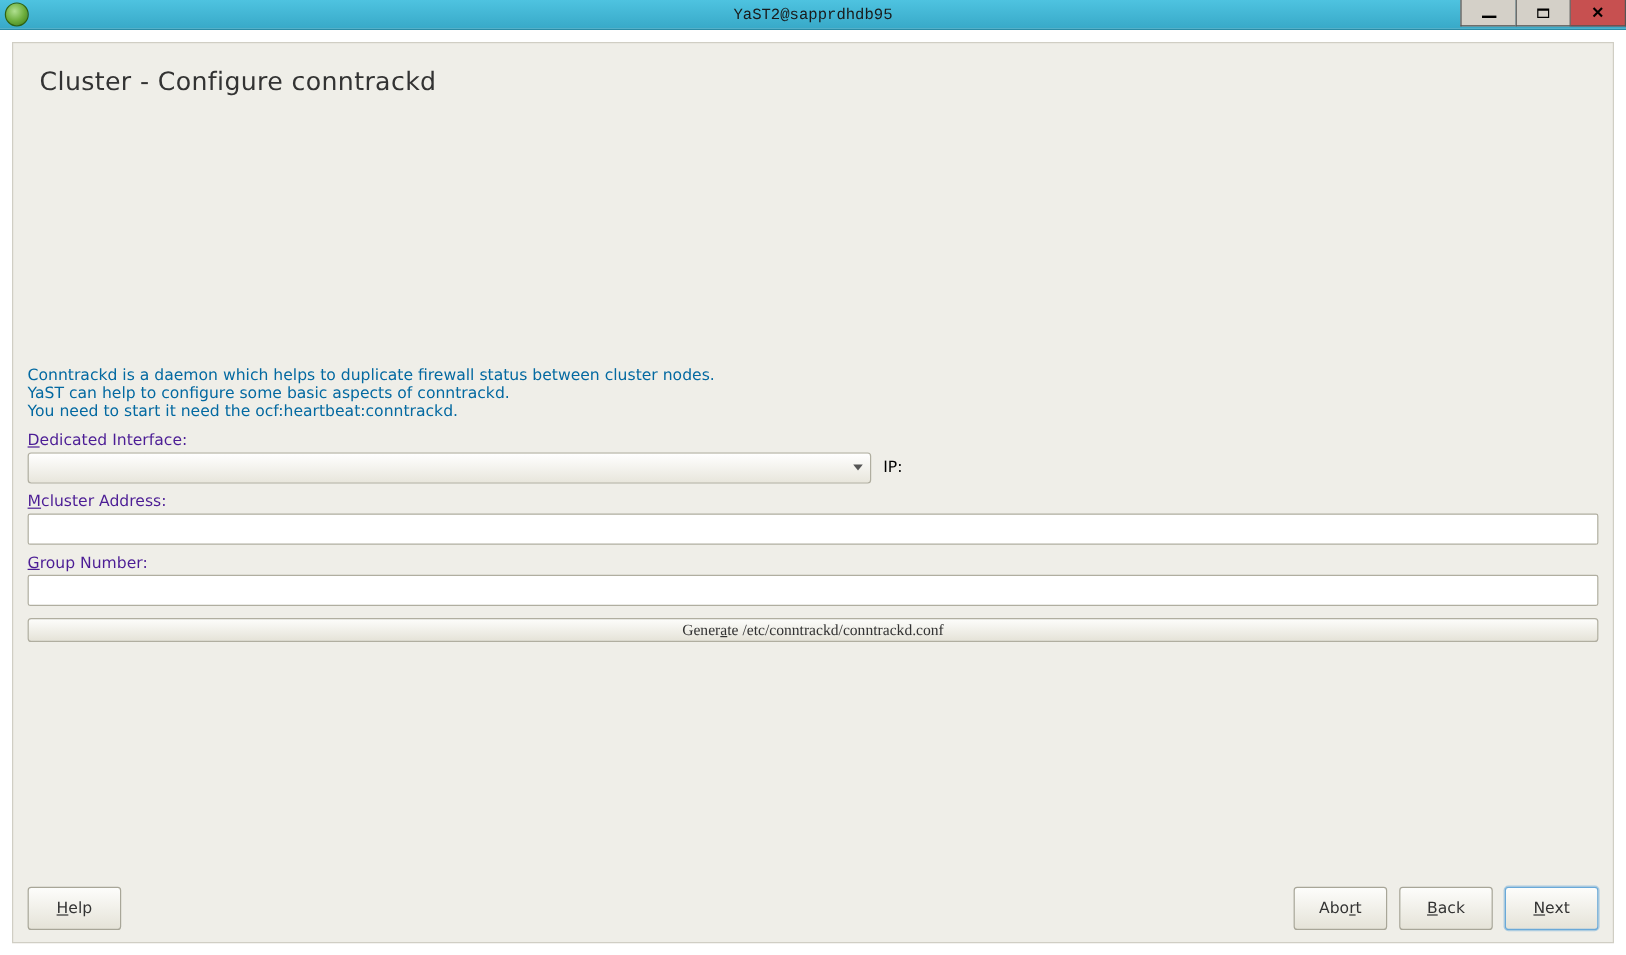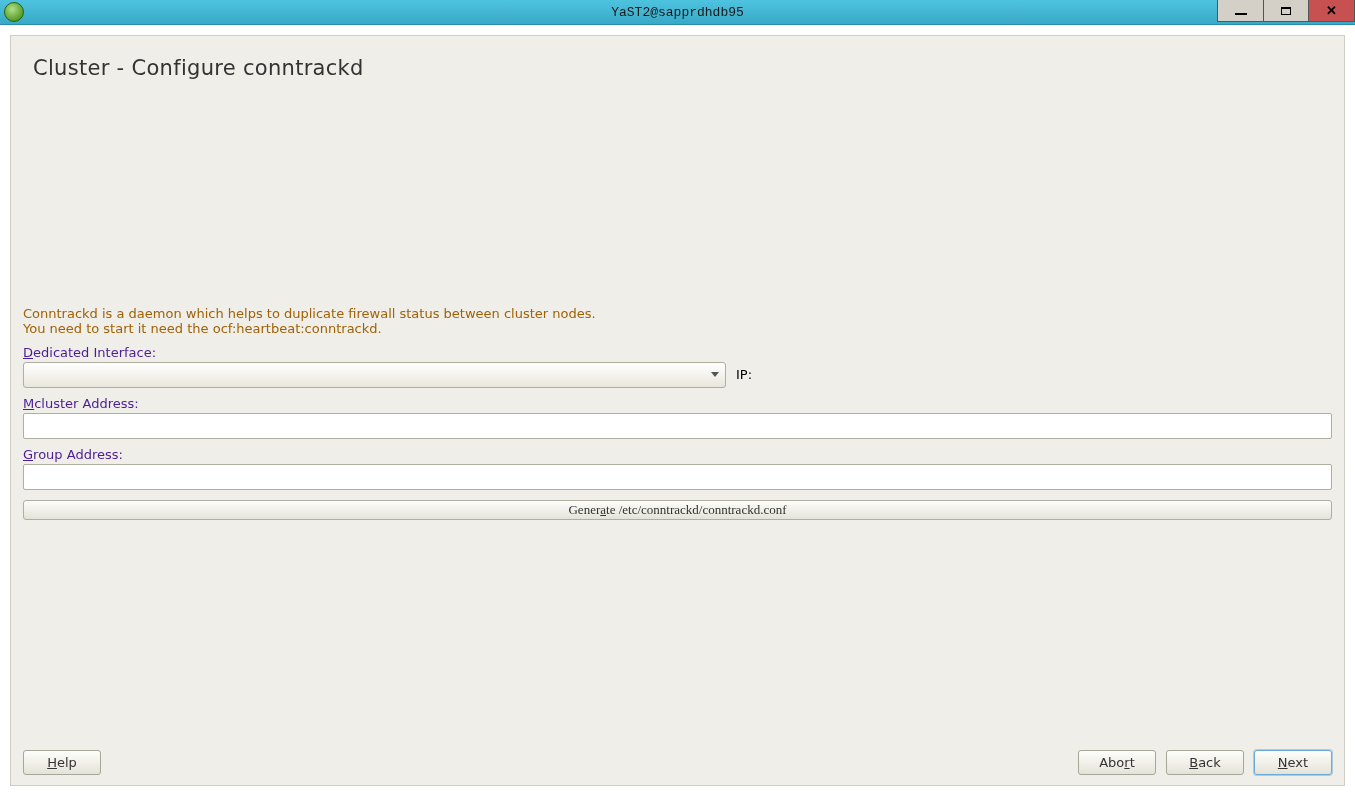"Conntrackd is a daemon which" .description { color: #a16207 -> #0369a1 }
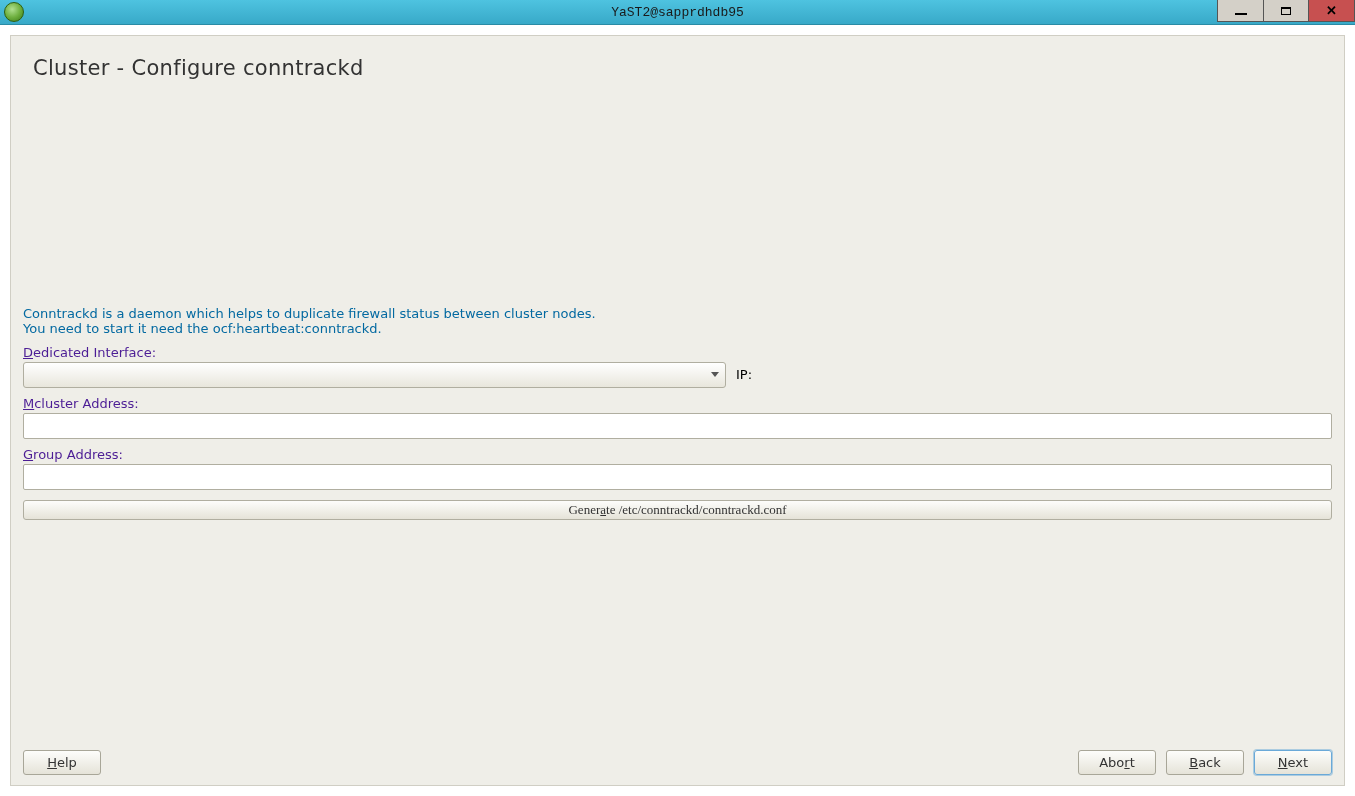"YaST can help to configure" div { html: none -> <div>YaST can help to configure some basic aspects of conntrackd.</div> }
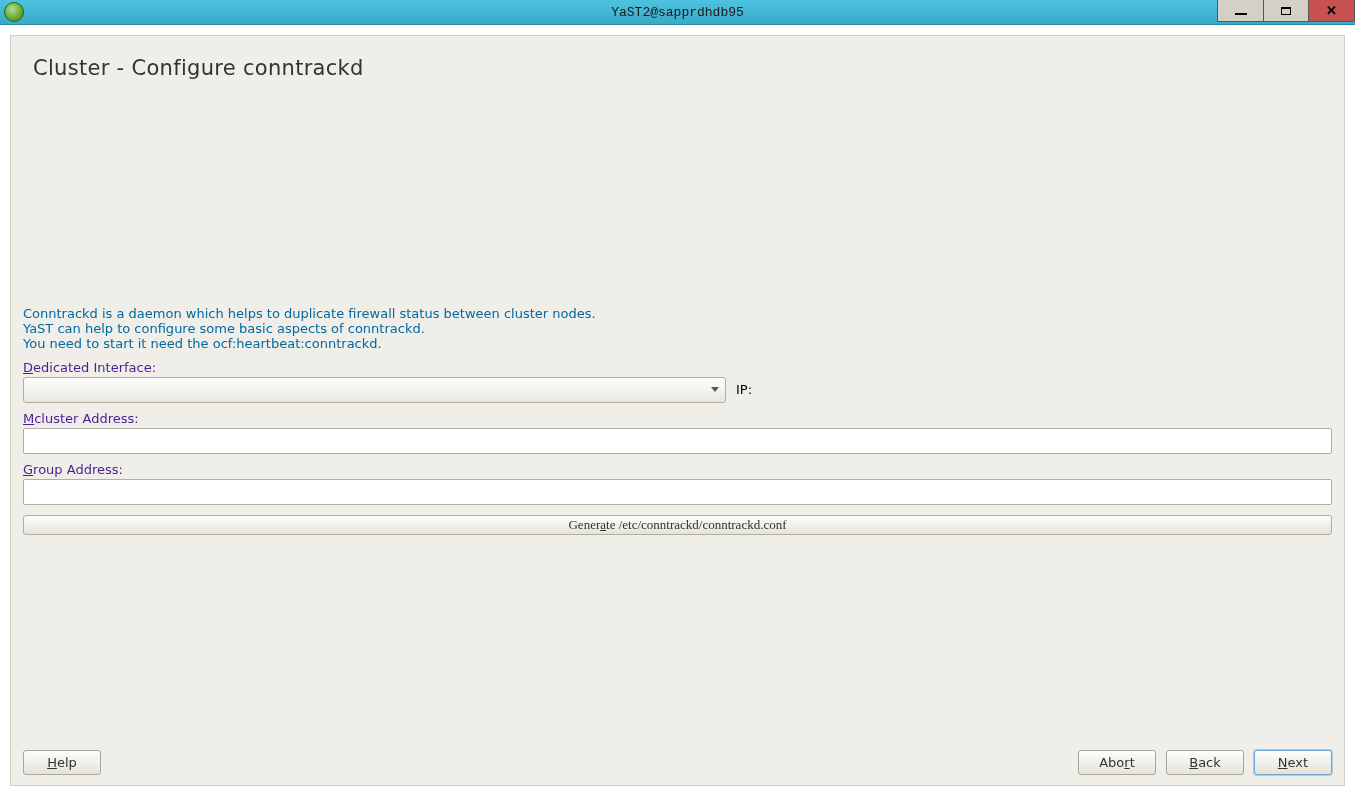"roup Address:" span { text: Address -> Number }
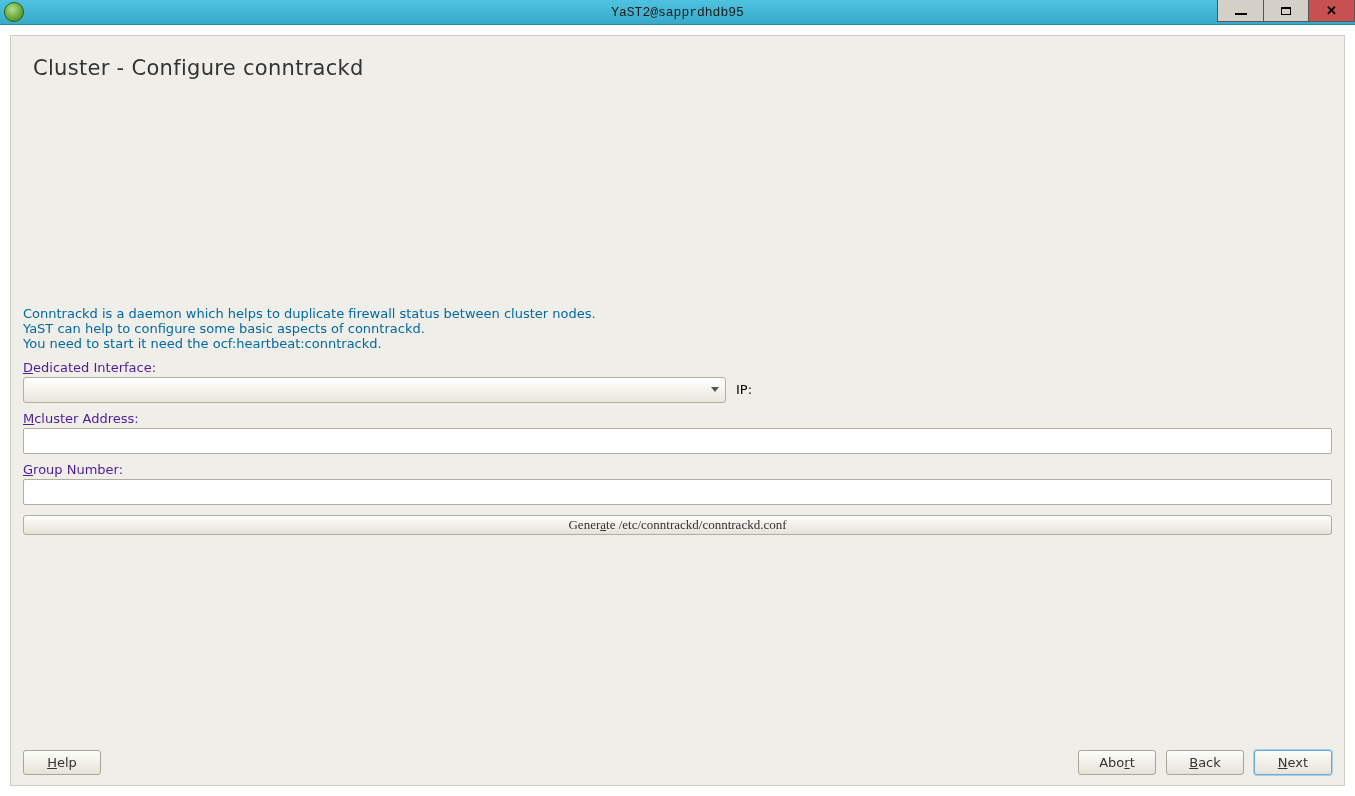"Help" .btn { height: 25px -> 36px }
